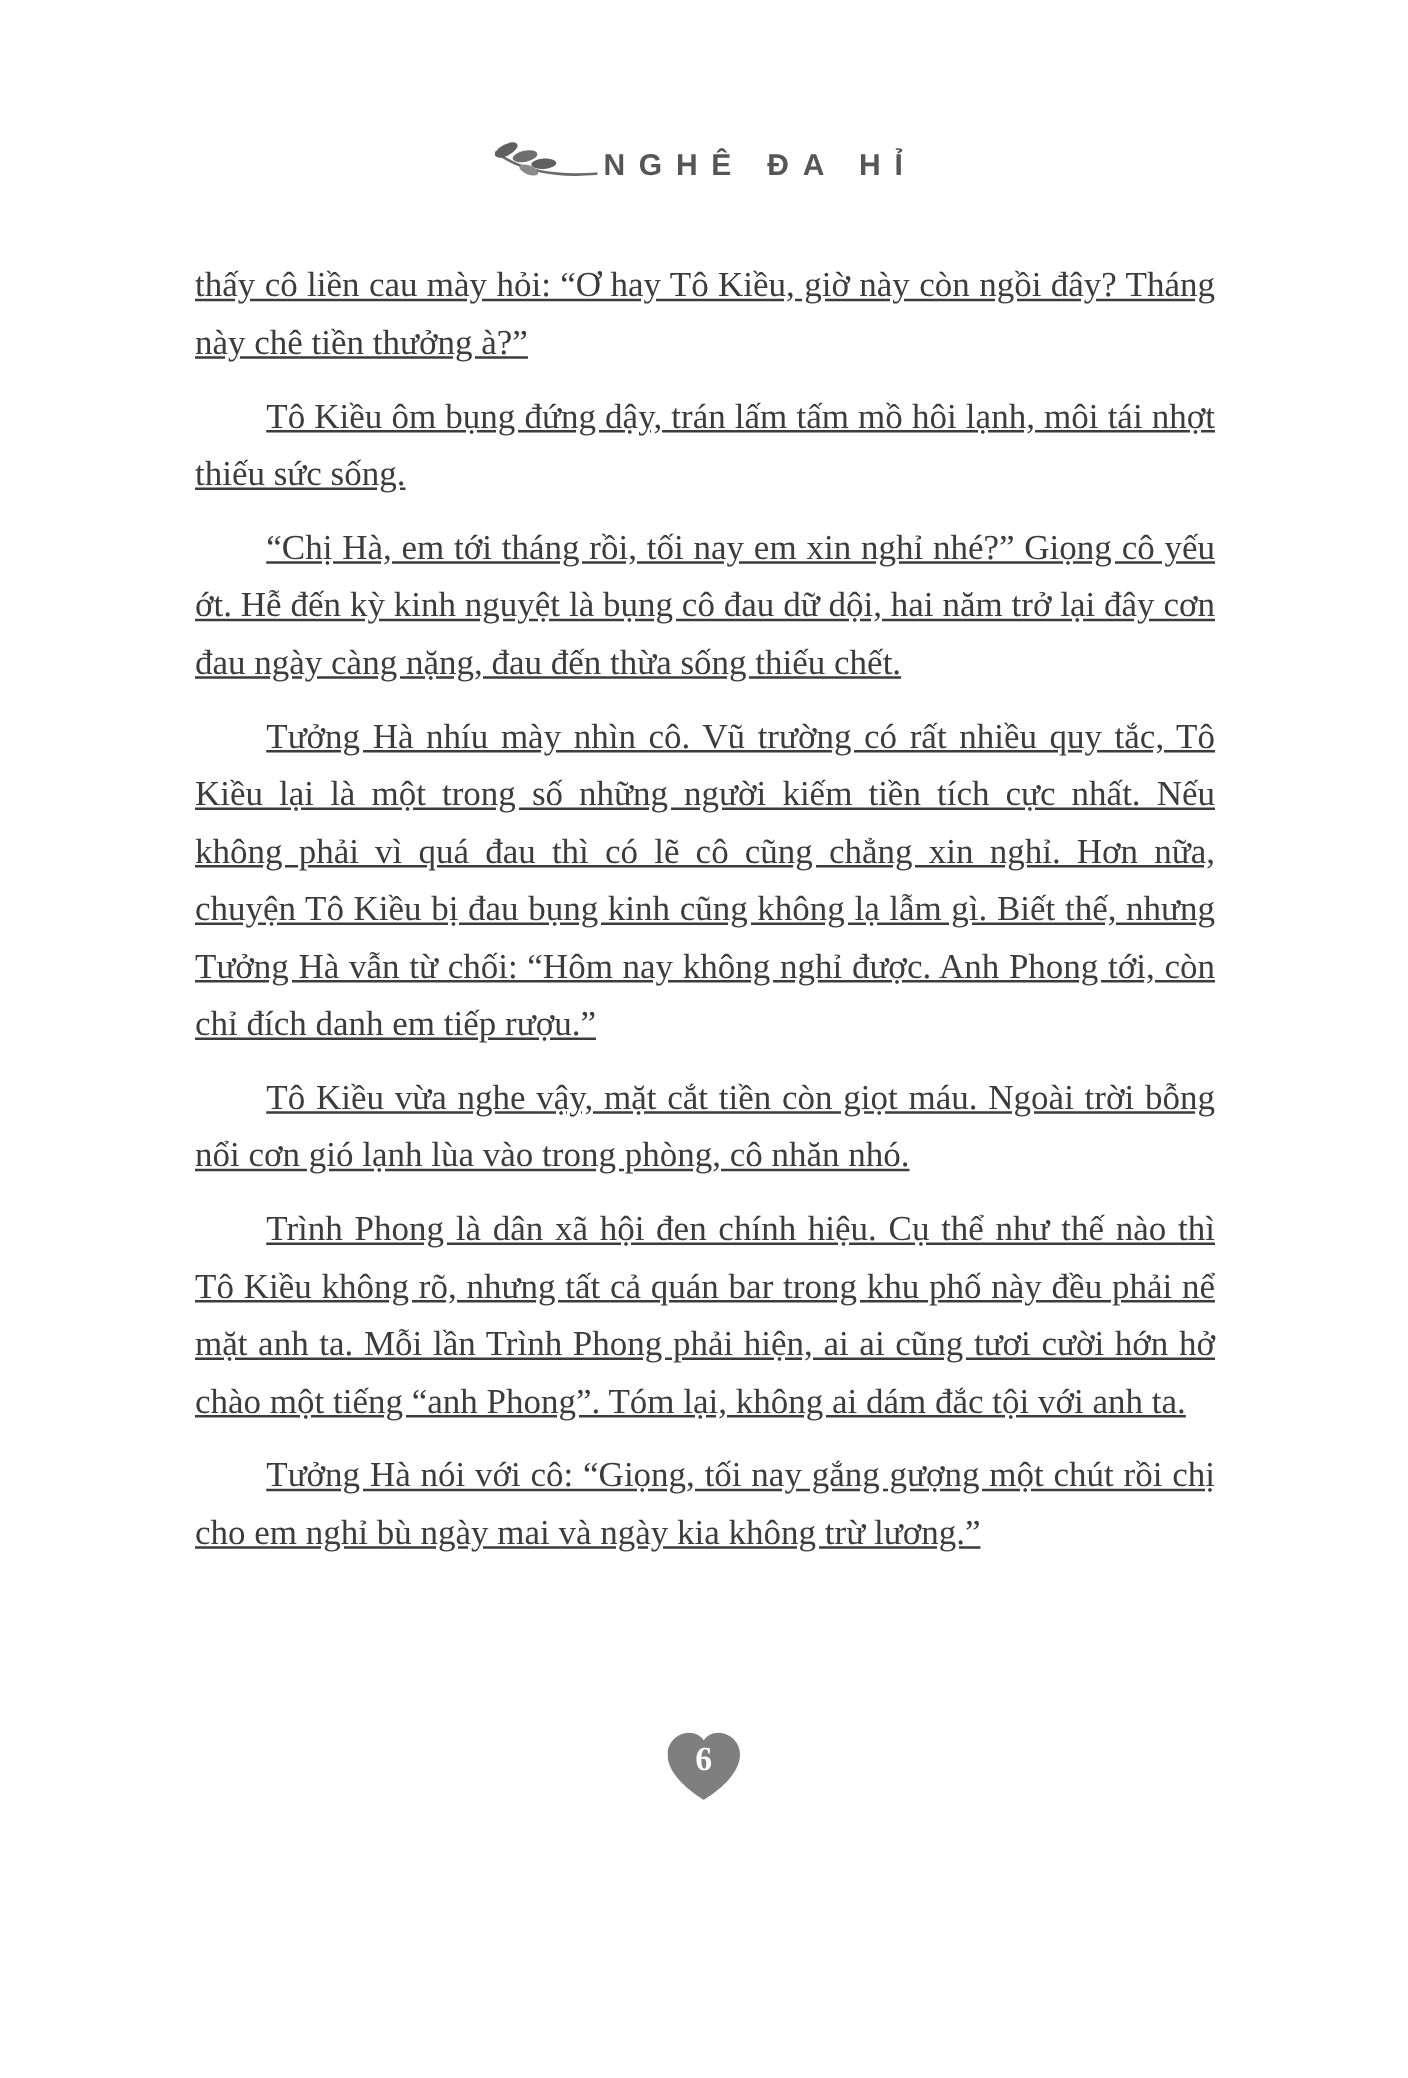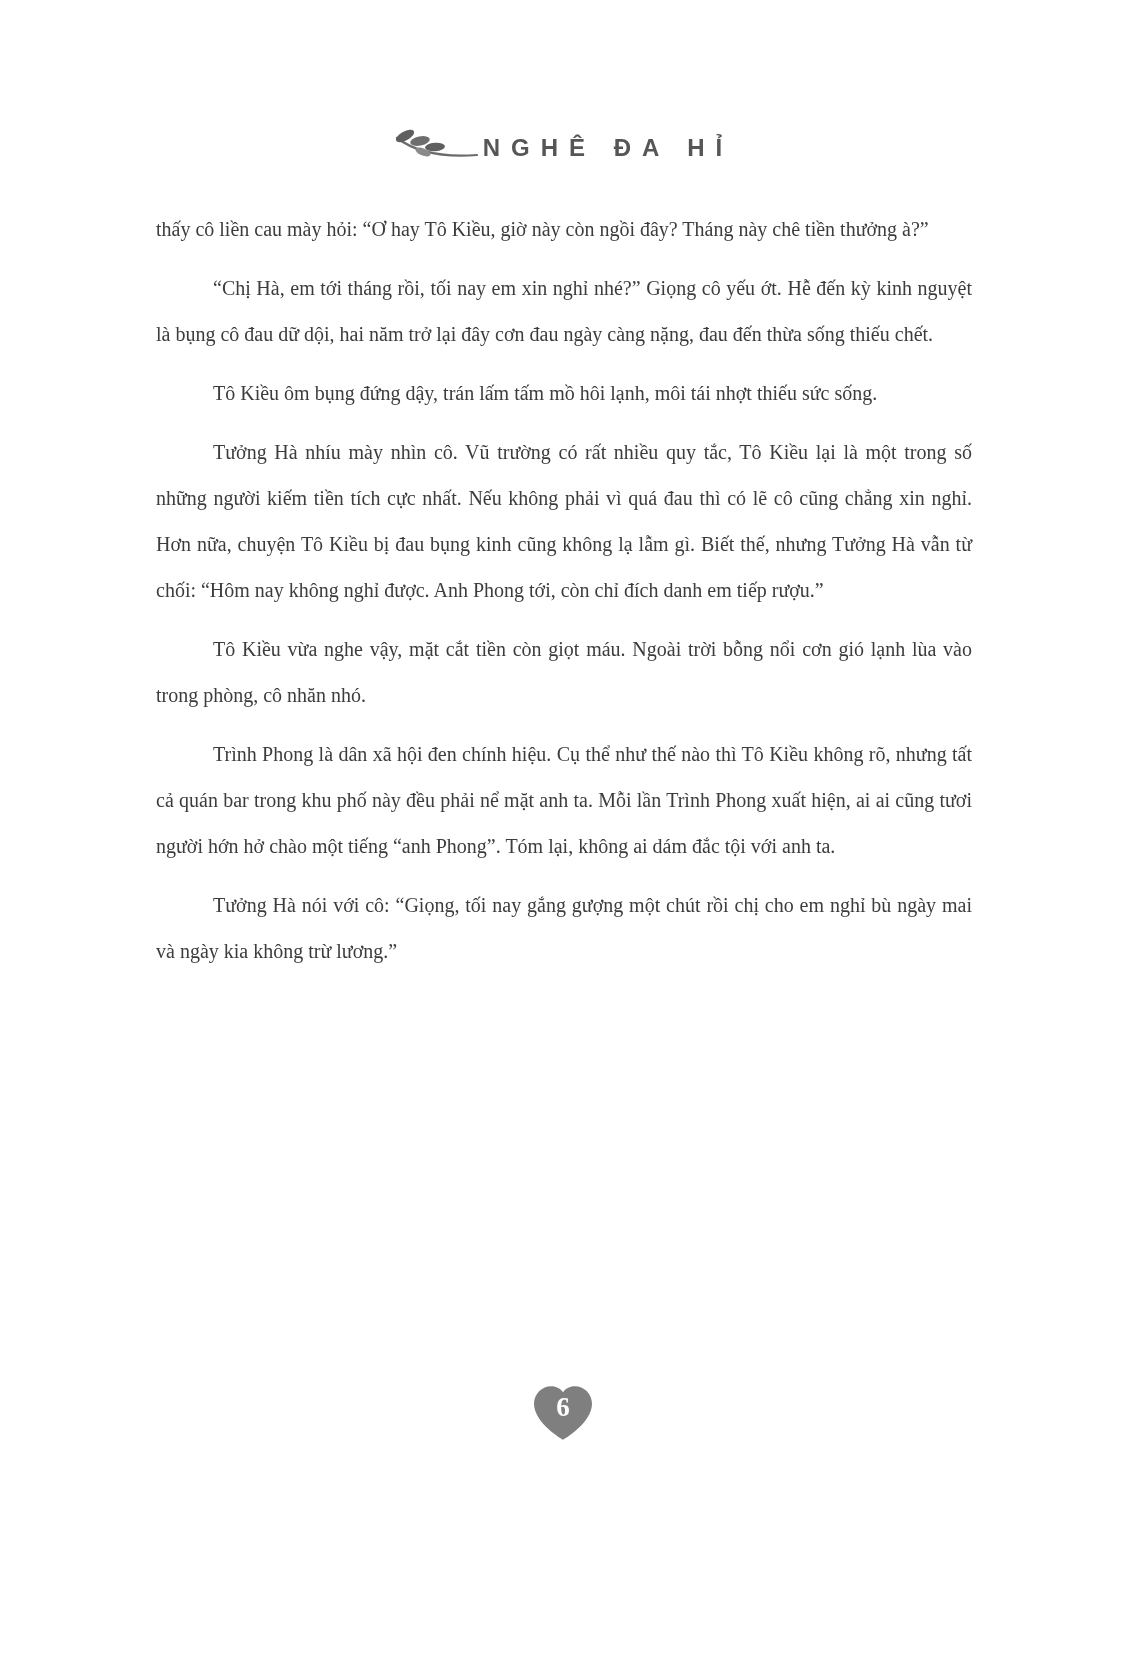"NGHÊ ĐA HỈ" .page-header { top: 126px -> 110px }
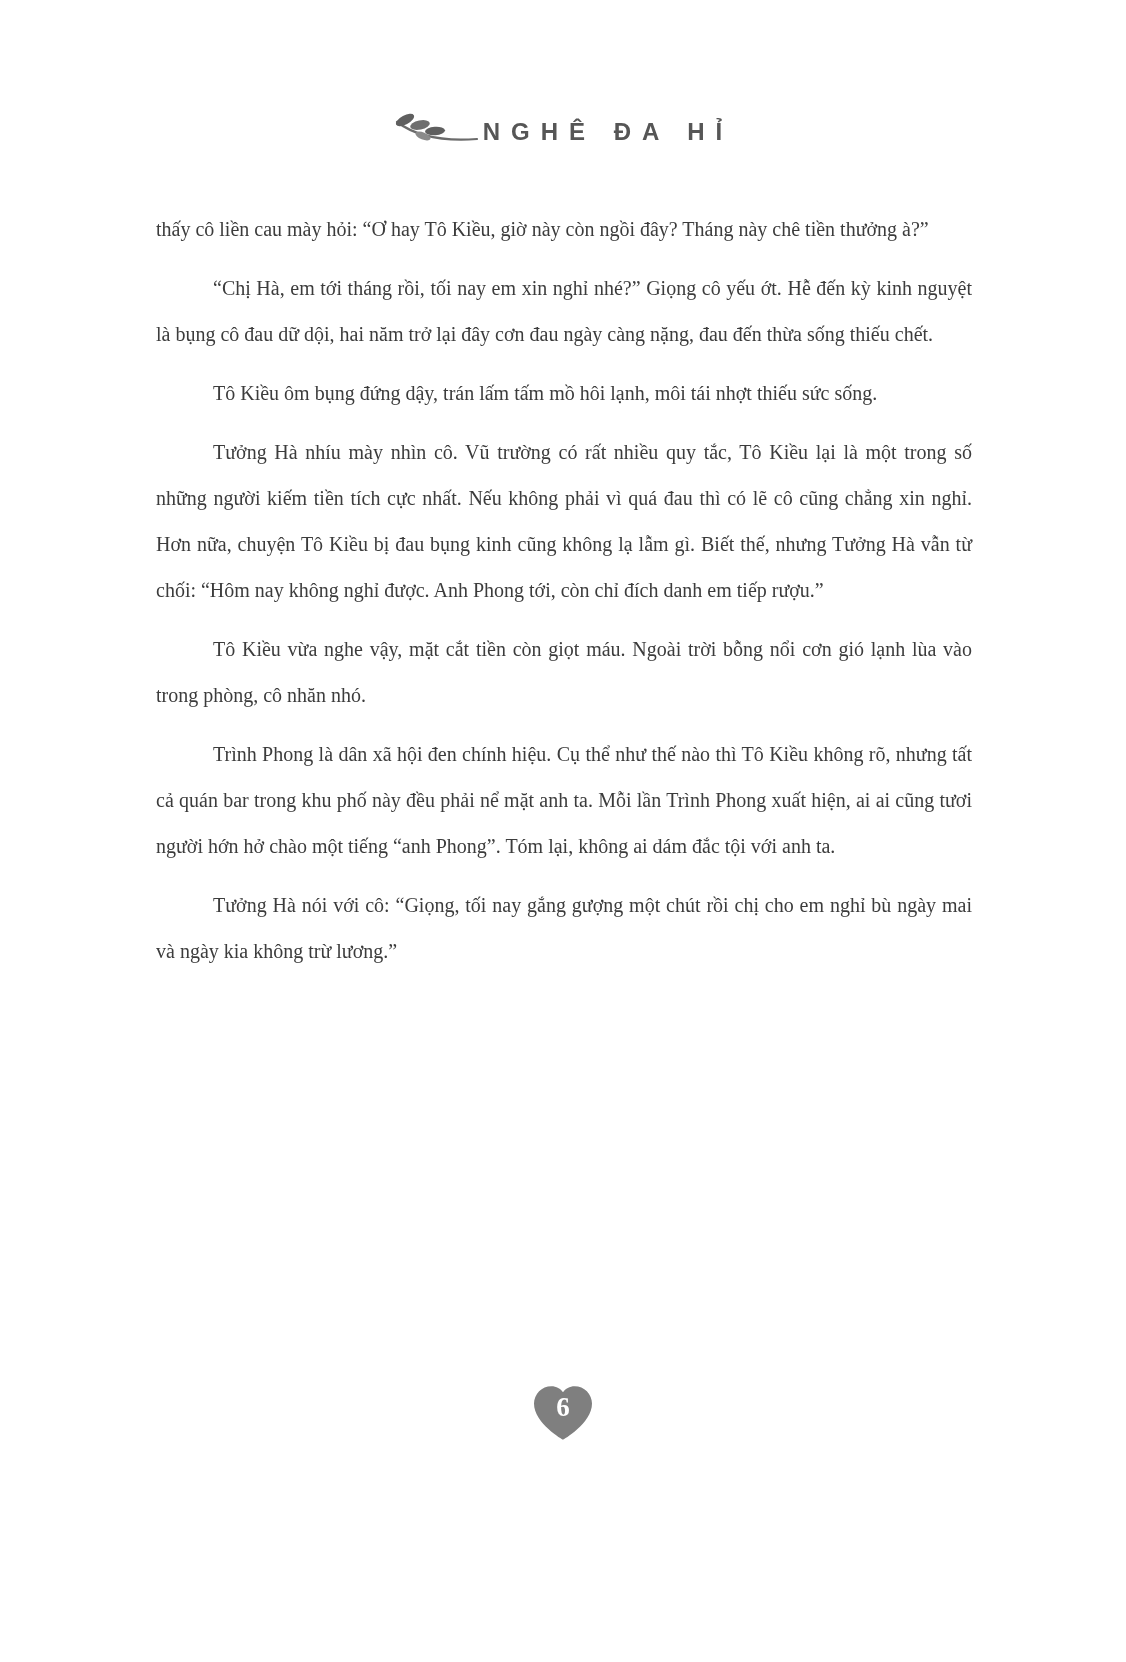"thấy cô liền cau mày" .page-body { font-size: 20px -> 28px; text-decoration: none -> underline }
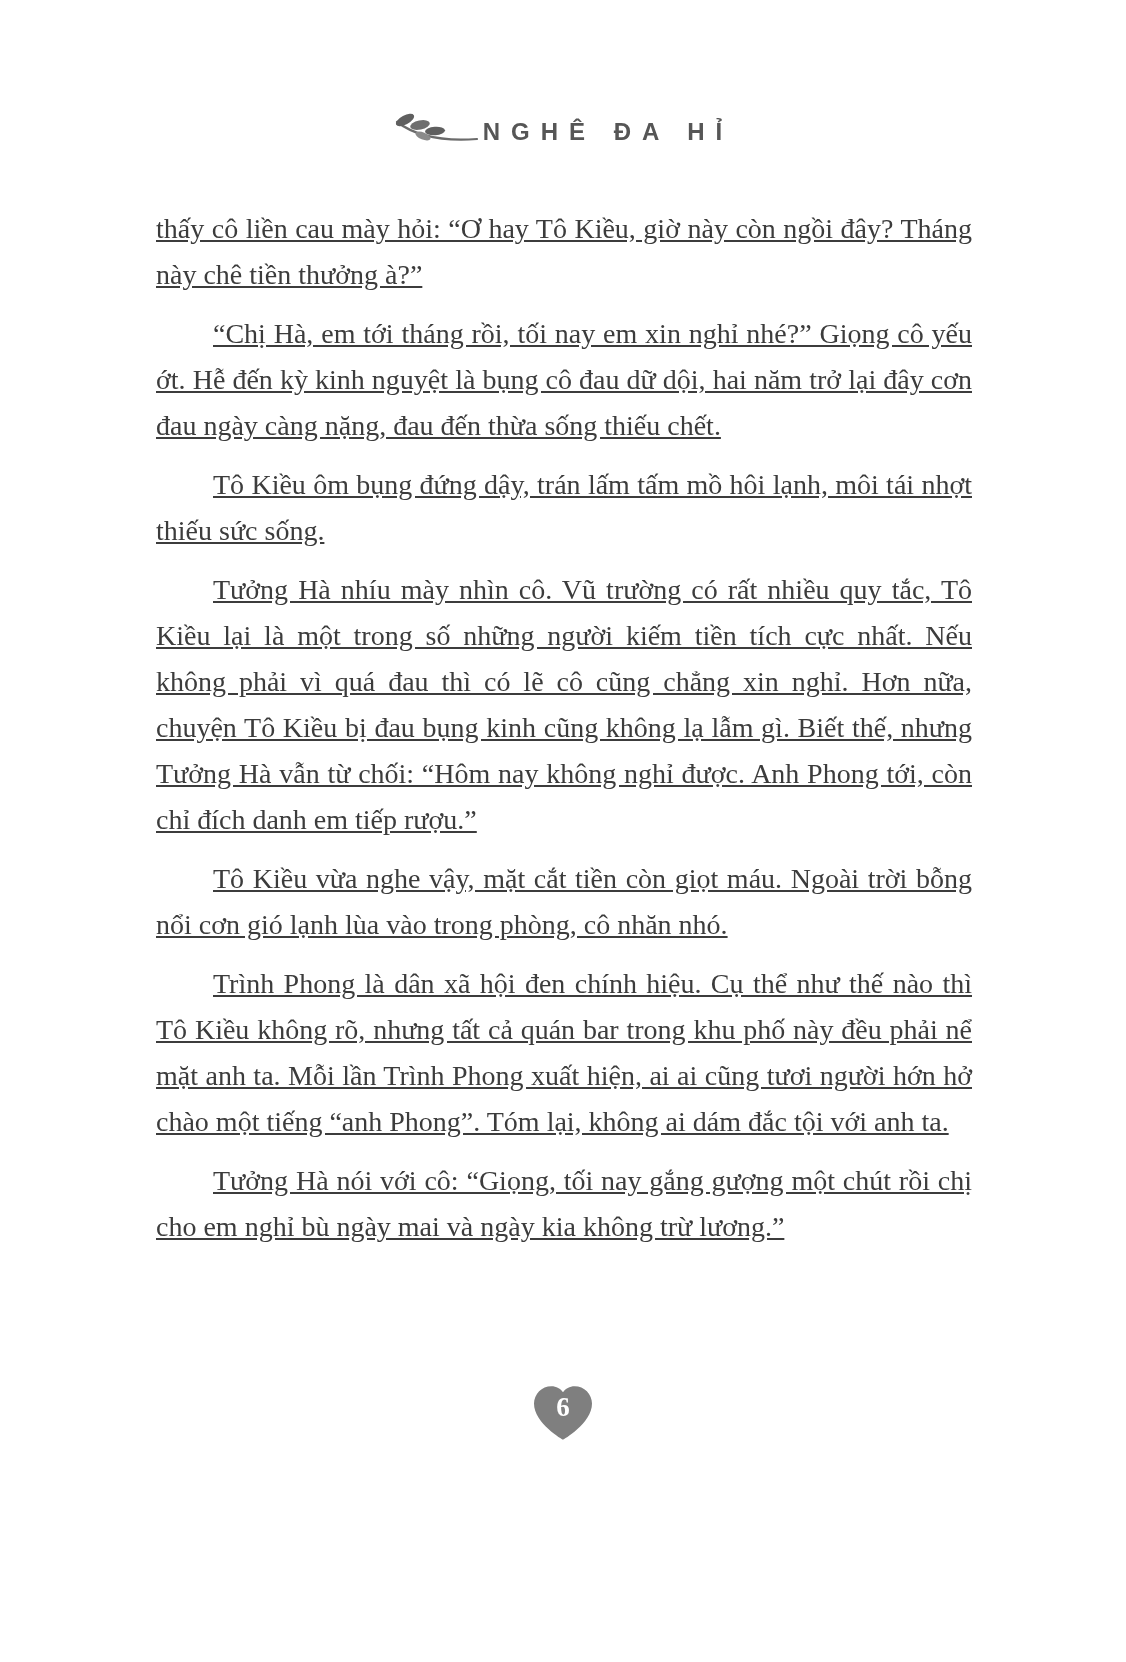"“Chị Hà, em tới tháng" p { order: before "Tô Kiều ôm bụng đứng" -> after "Tô Kiều ôm bụng đứng" }
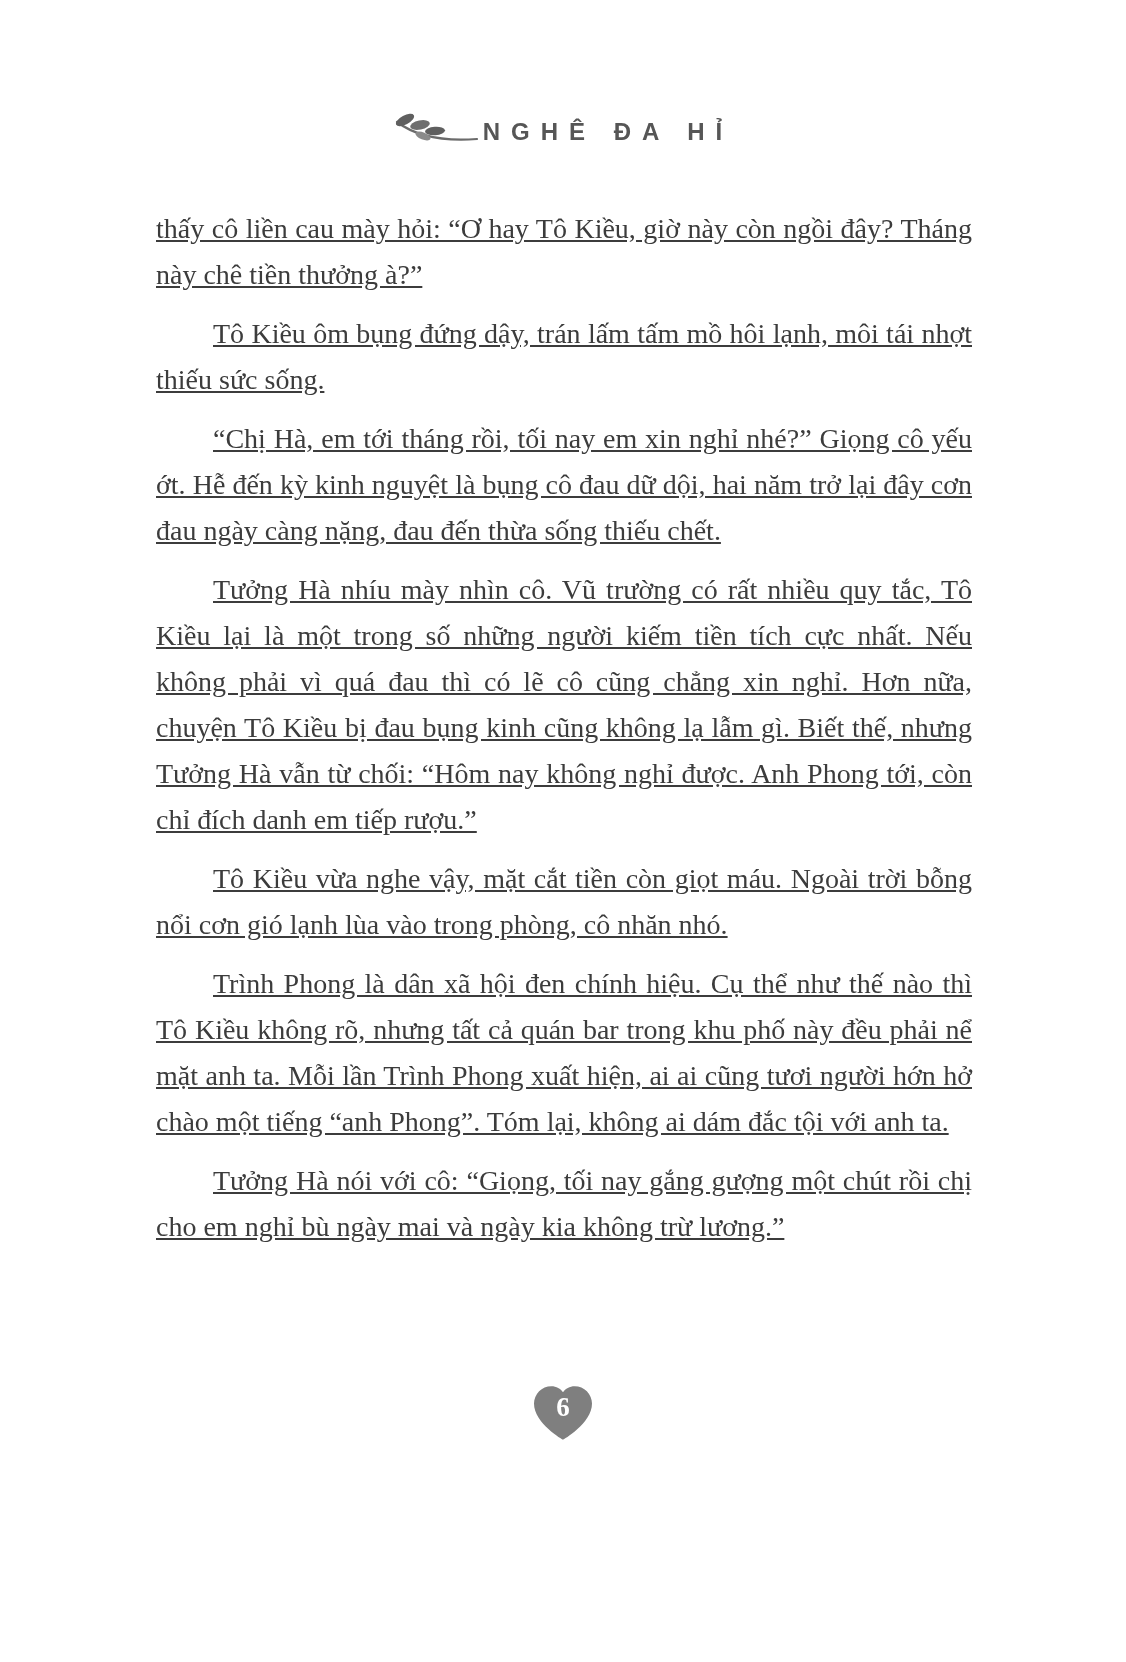"Trình Phong là dân xã" p { text: xuất hiện, ai ai cũng tươi người -> phải hiện, ai ai cũng tươi cười }
